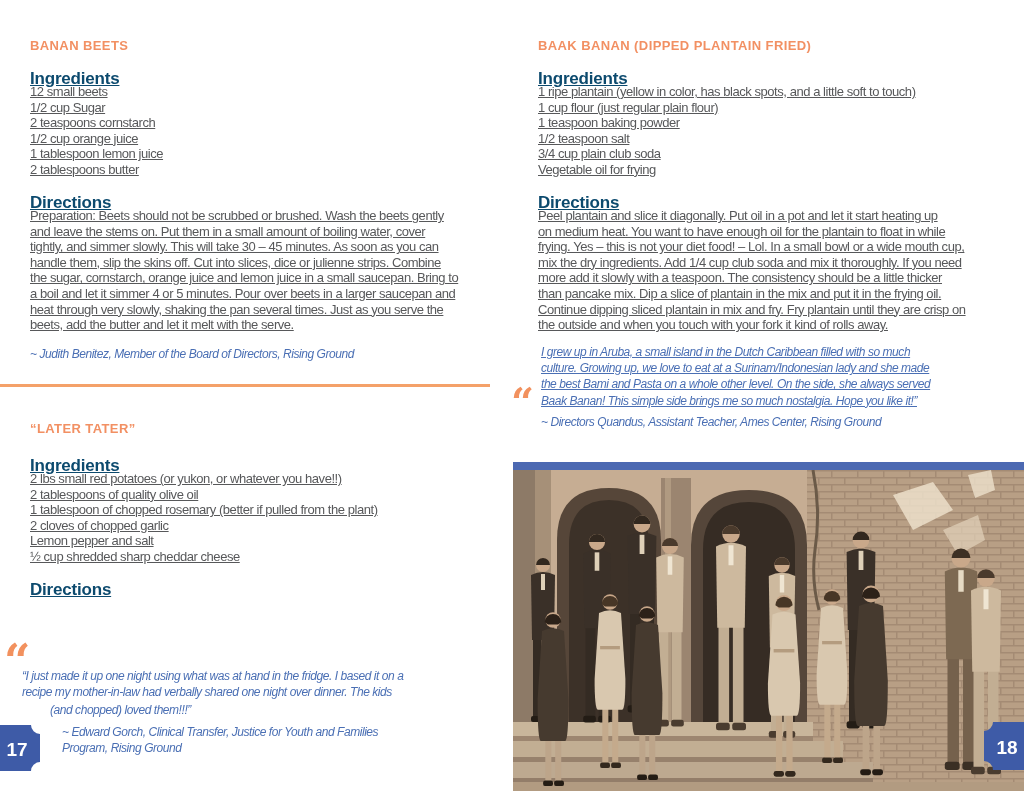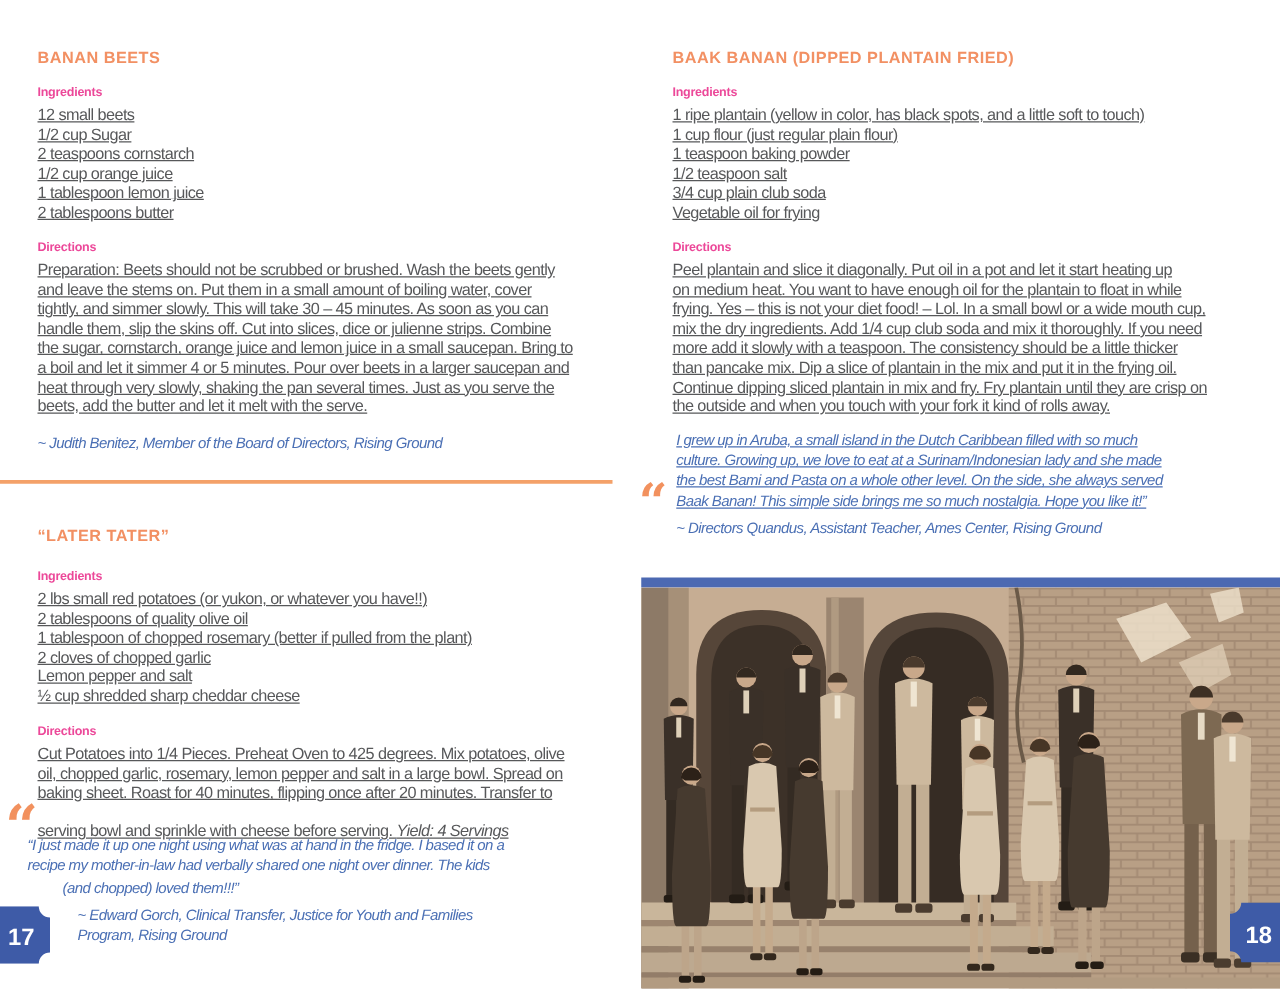"Ingredients" .sec-label { color: #ec4899 -> #0c4a6e; font-size: 10px -> 17px; text-decoration: none -> underline }
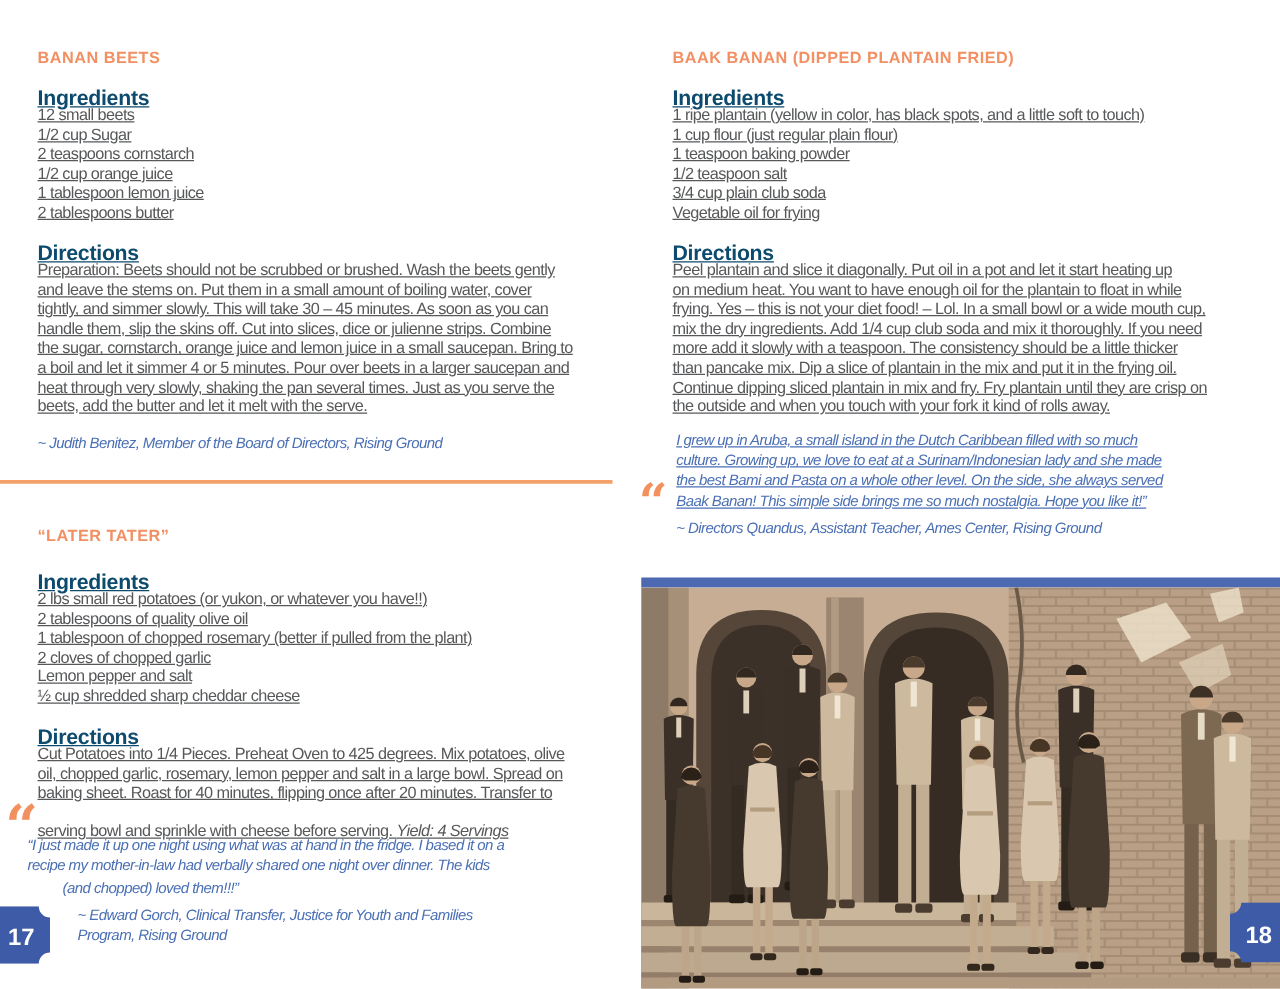"Cut Potatoes into 1/4 Pieces." div.txt { html: <div>Cut Potatoes into 1/4 Pieces. Preheat Oven to 425 degrees. Mix potatoes, olive oil, chopped garlic, rosemary, lemon pepper and salt in a large bowl. Spread on baking sheet. Roast for 40 minutes, flipping once after 20 minutes. Transfer to</div> -> none }
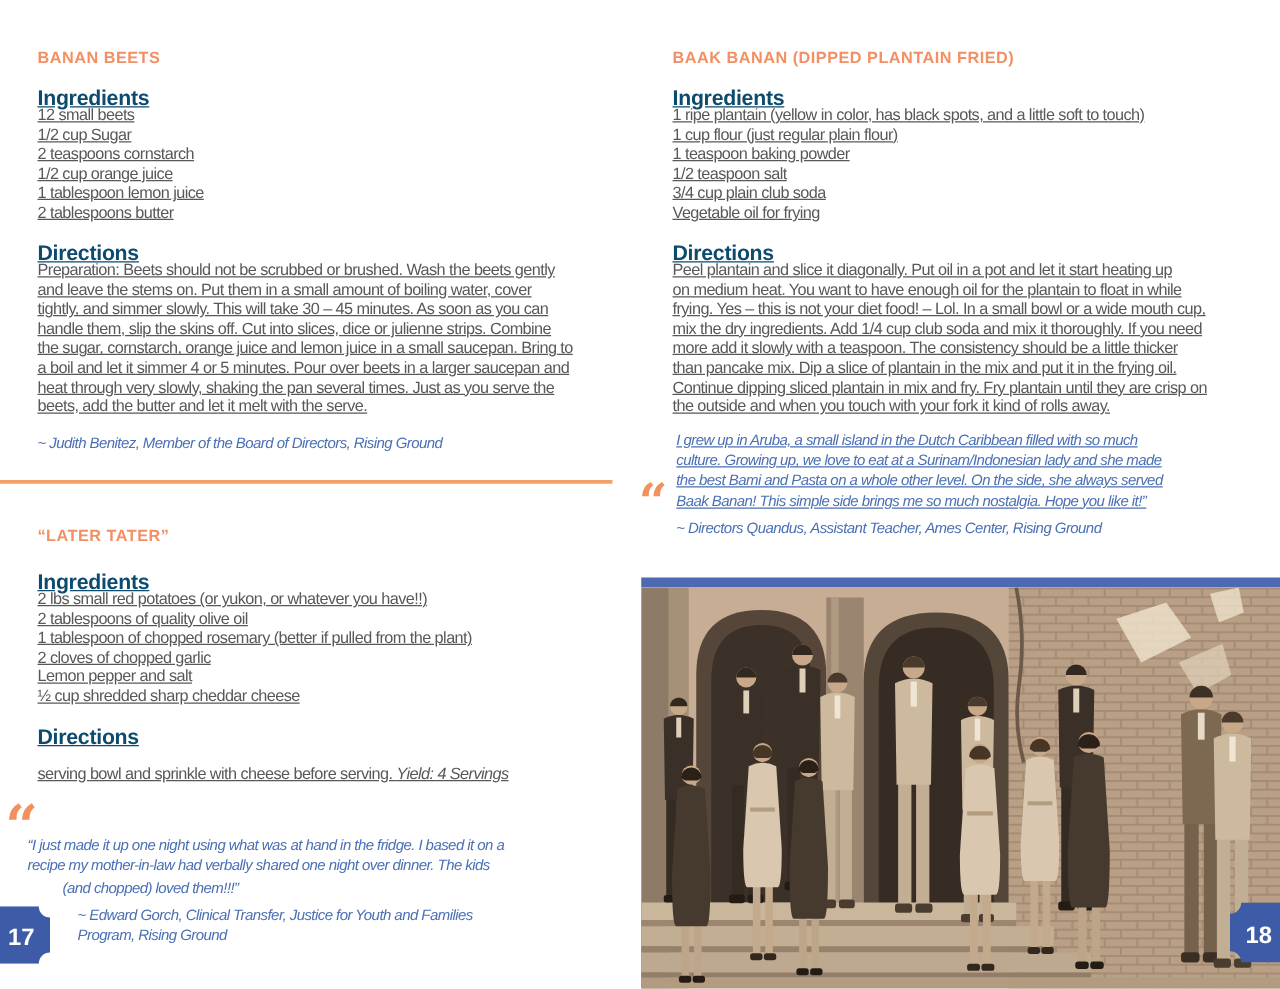"serving bowl and sprinkle with" div.txt { html: <div> <span>serving bowl and sprinkle with cheese before serving. </span><span>Yield: 4 Servings</span> </div> -> none }
